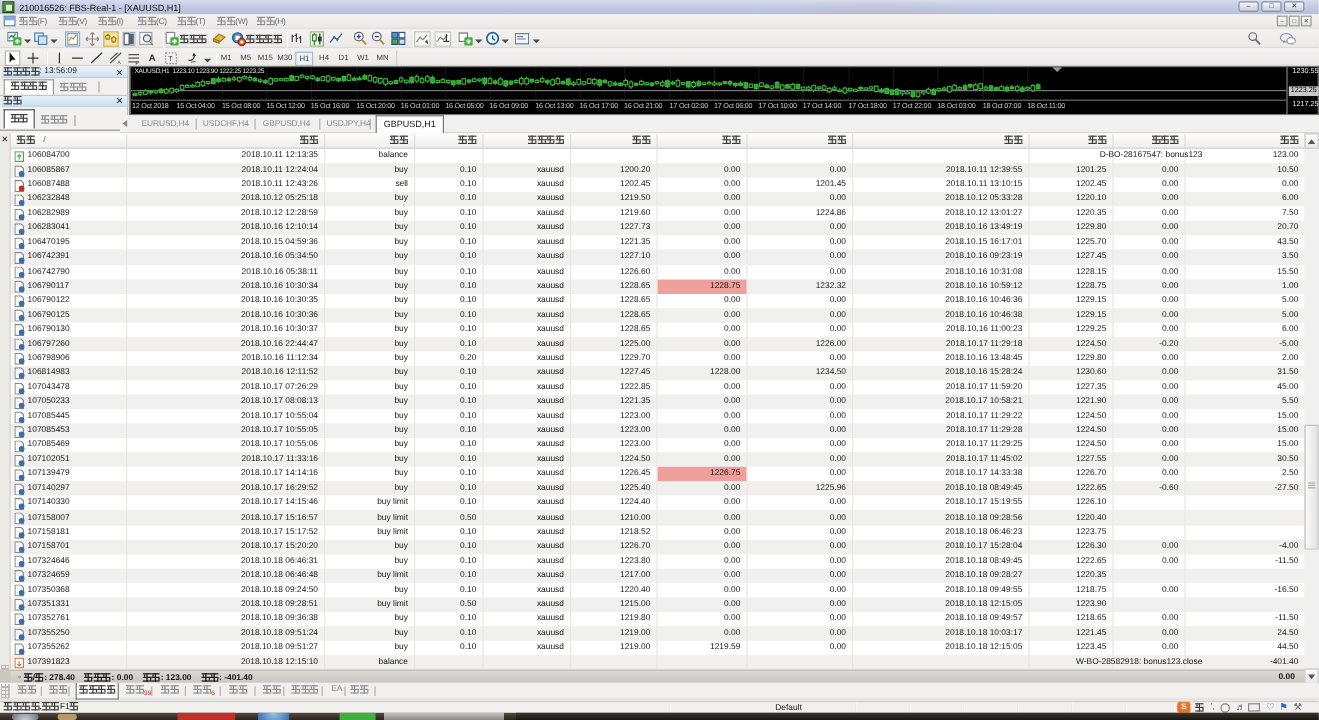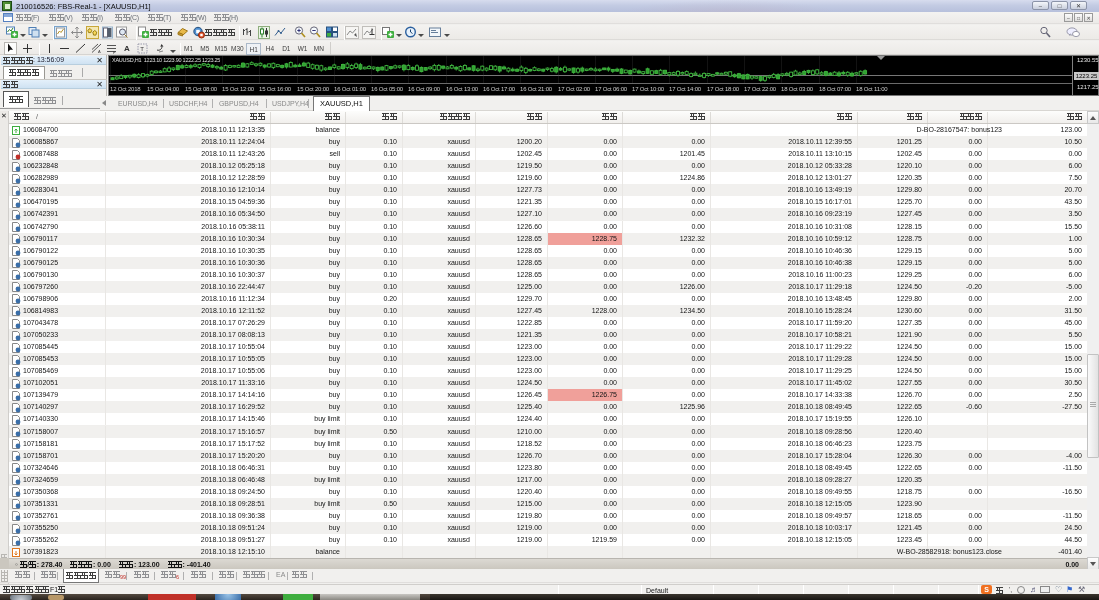"XAUUSD,H1" div.a { text: XAUUSD,H1 -> GBPUSD,H1 }
